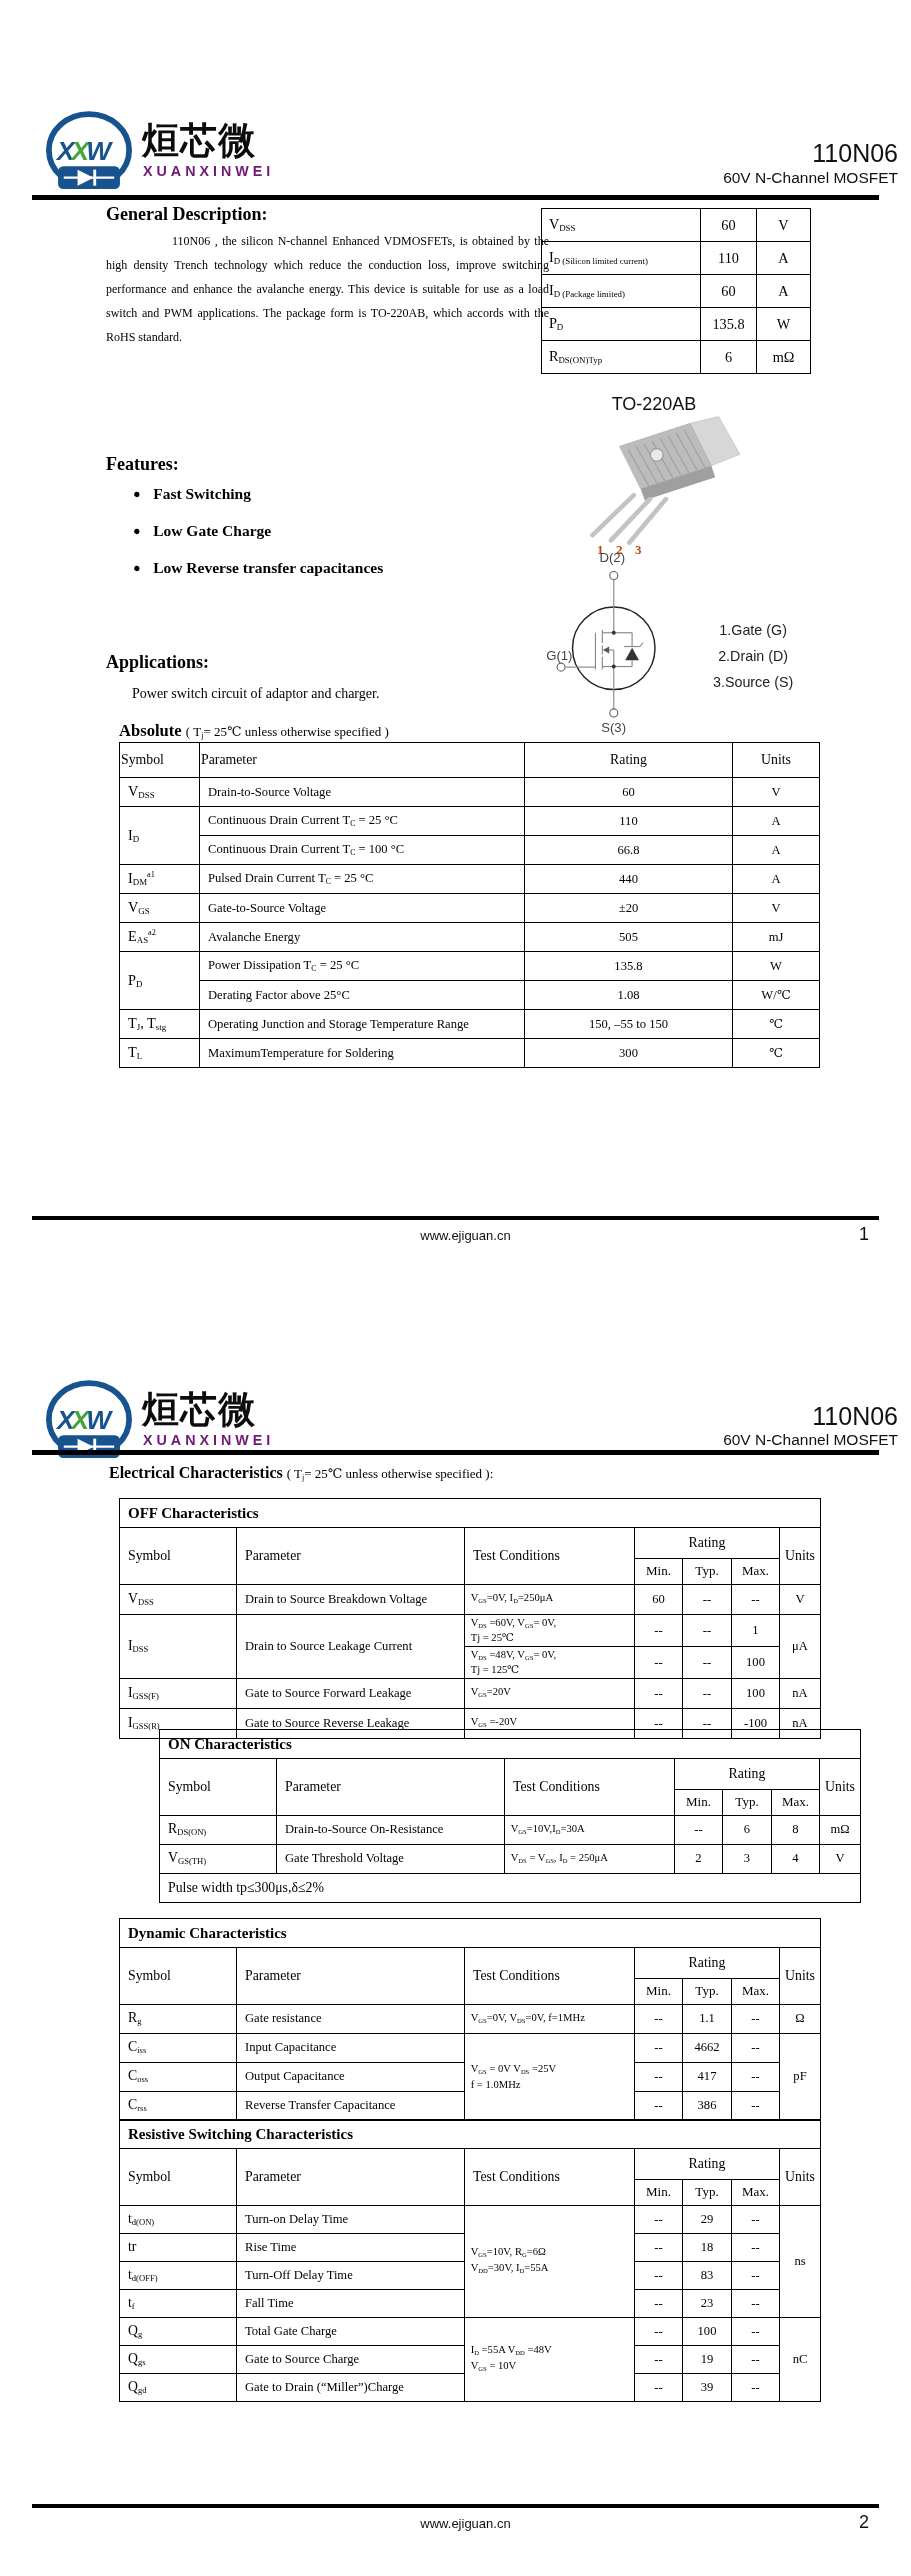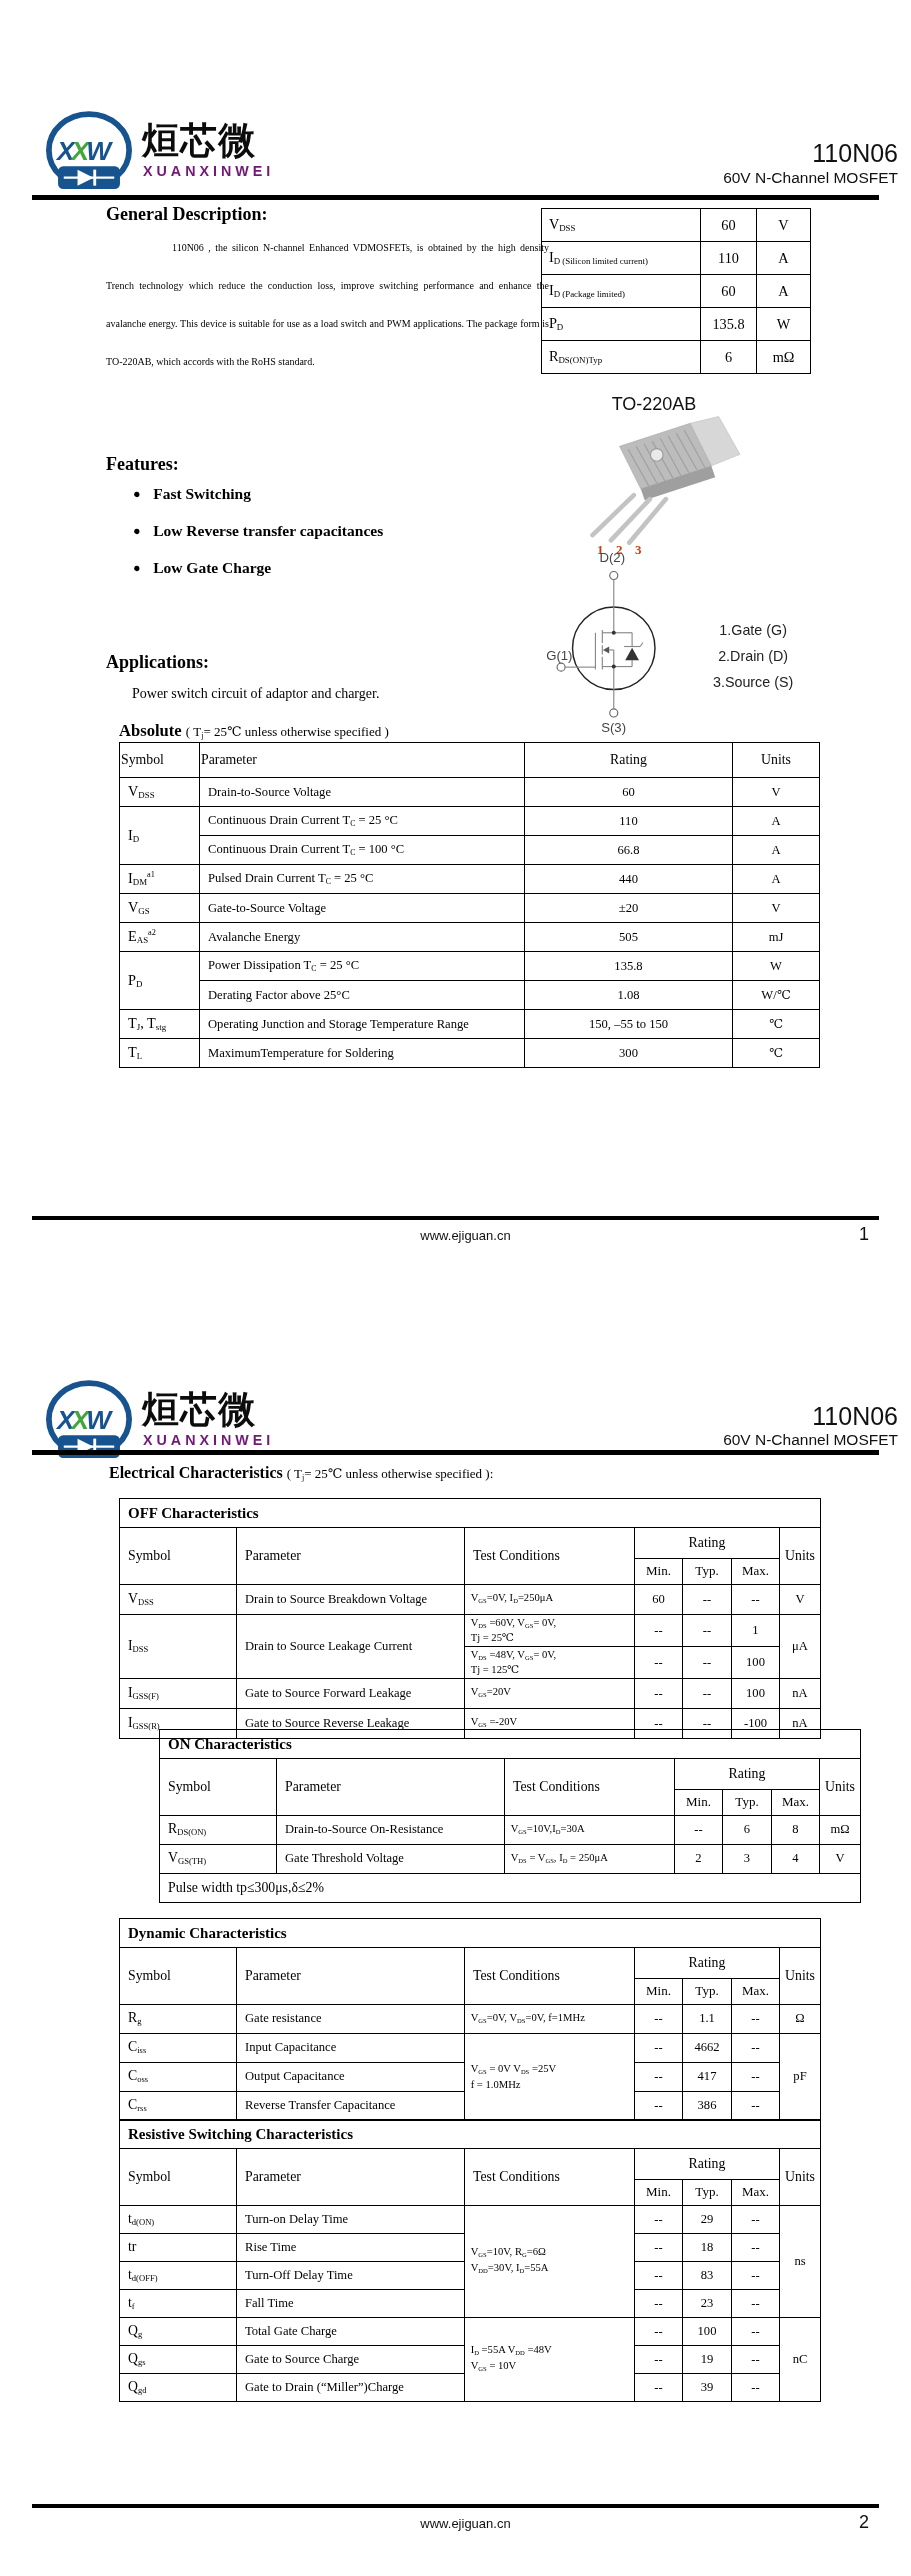"110N06 , the silicon N-channel" .gd-body { font-size: 10px -> 12px; line-height: 38px -> 24px }
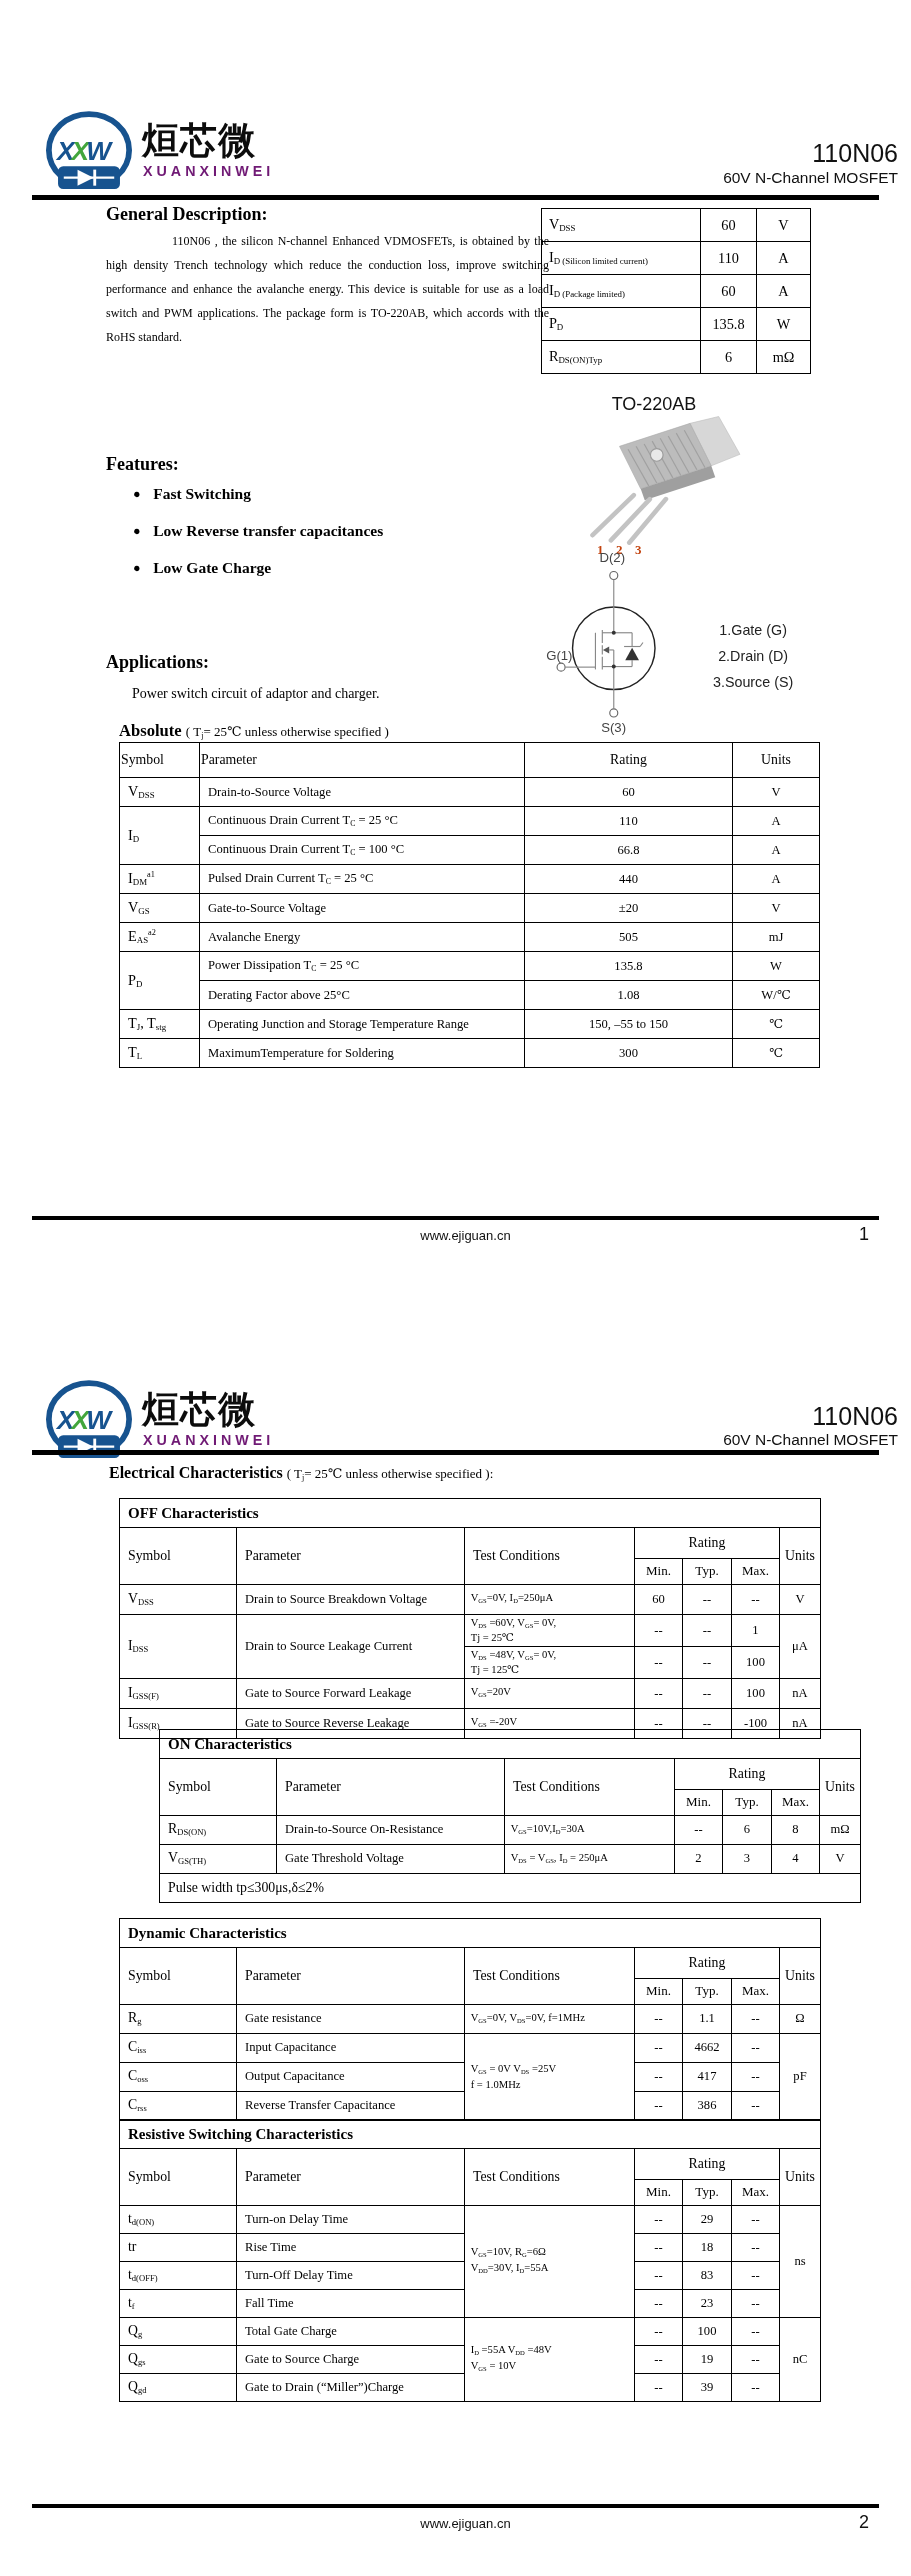"● Low Reverse transfer capacitances" div.feat-item { order: before "● Low Gate Charge" -> after "● Low Gate Charge" }
